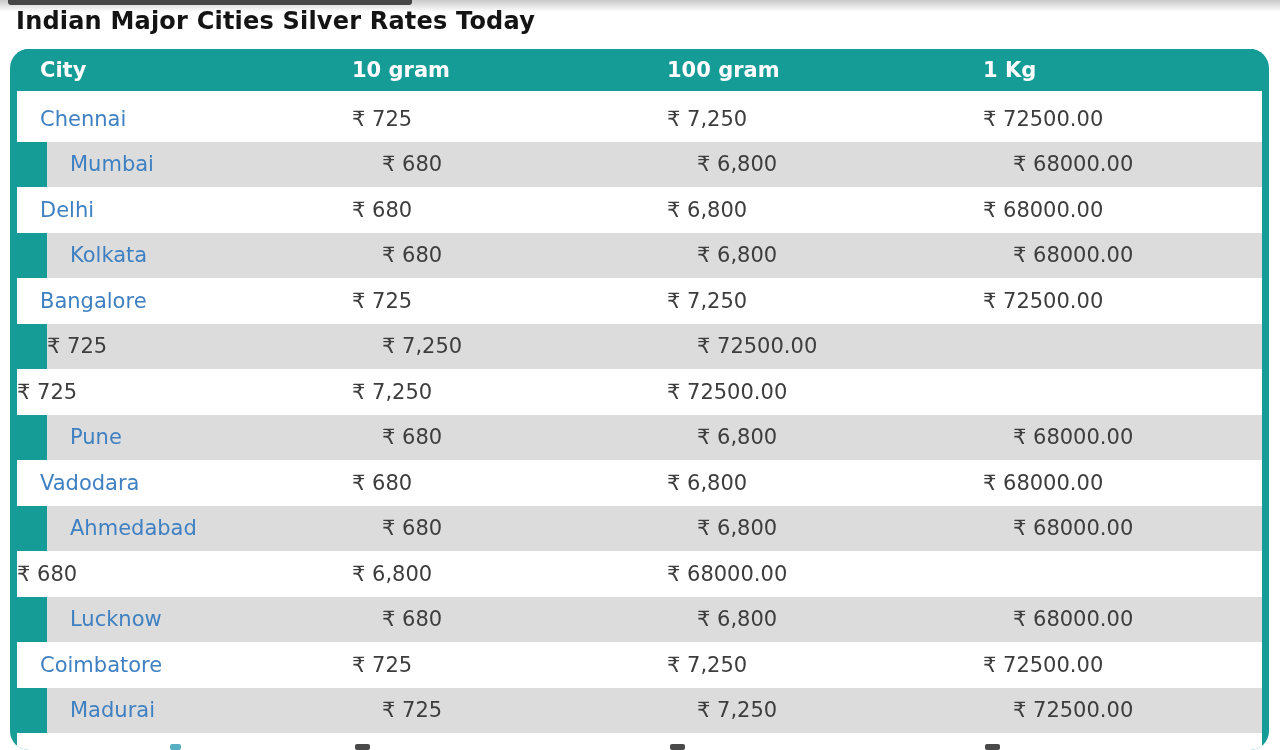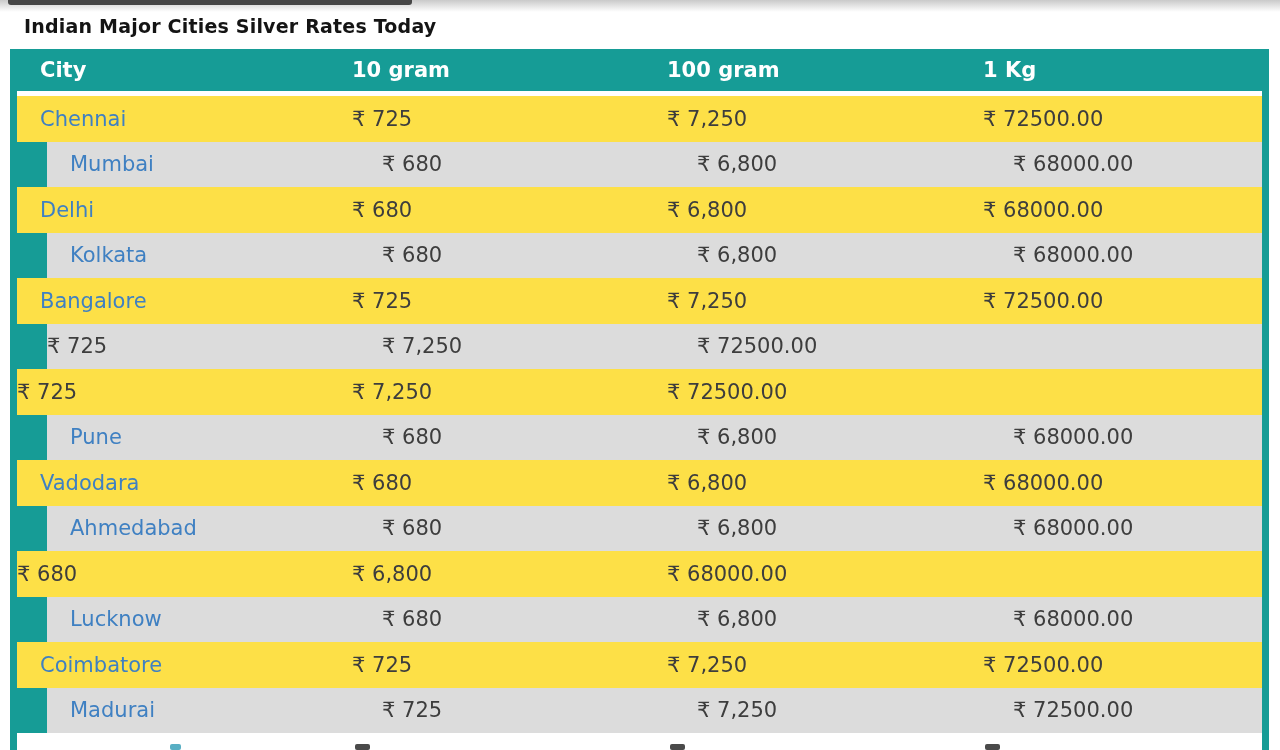"Indian Major Cities Silver Rates" .title { font-size: 19px -> 24px; margin: 8px -> 0 }
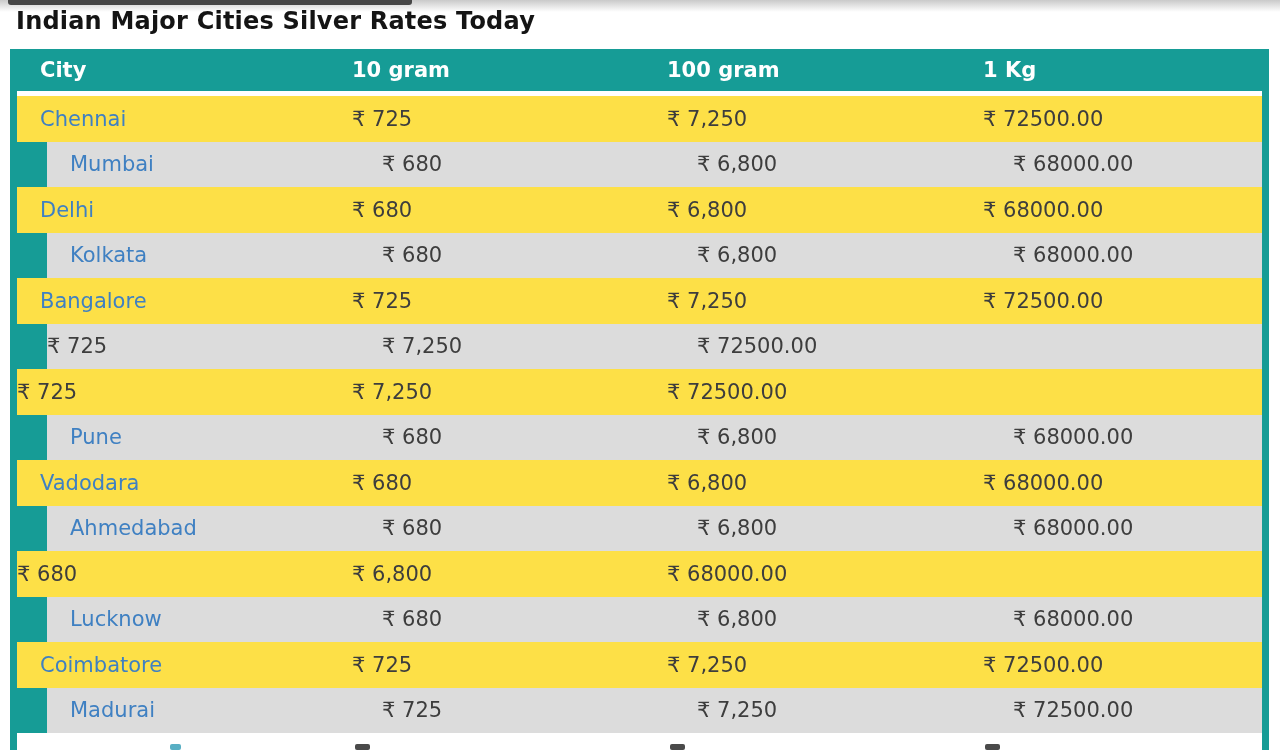"City" .table-wrap { border-radius: none -> 19px }
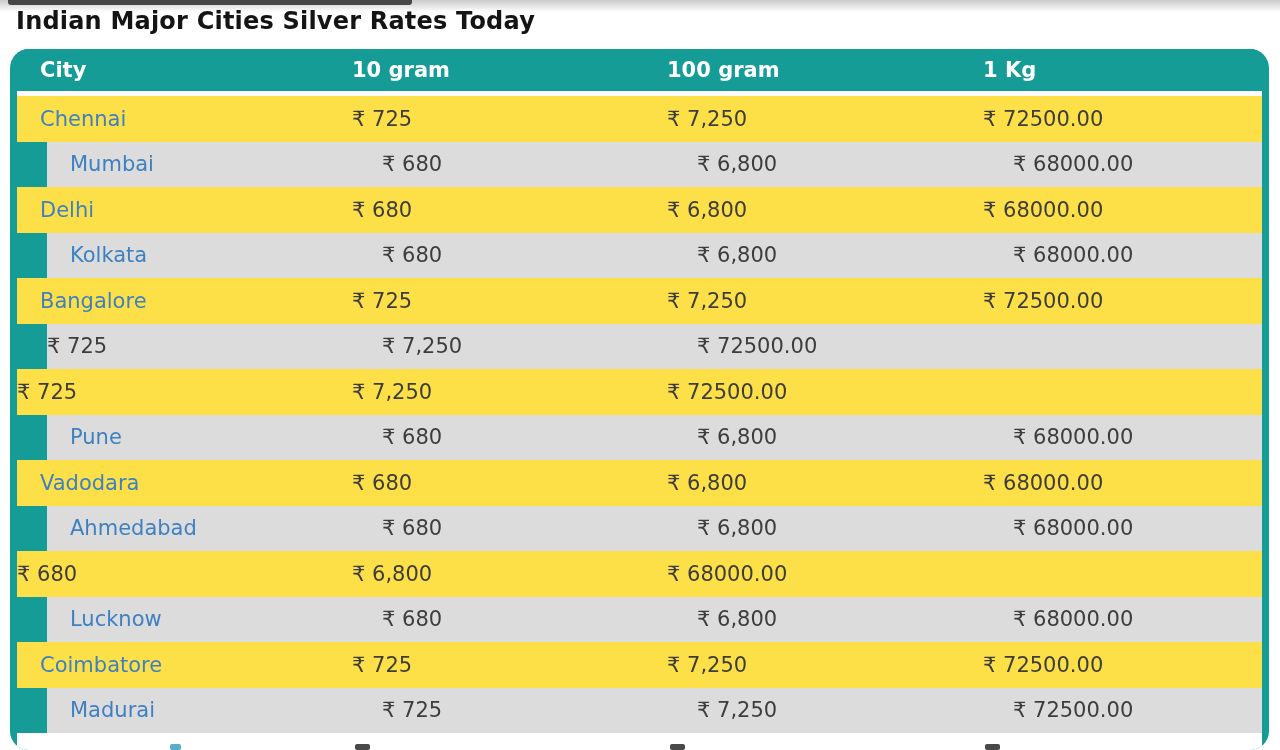"Chennai" .row { background: #fde047 -> #ffffff }
